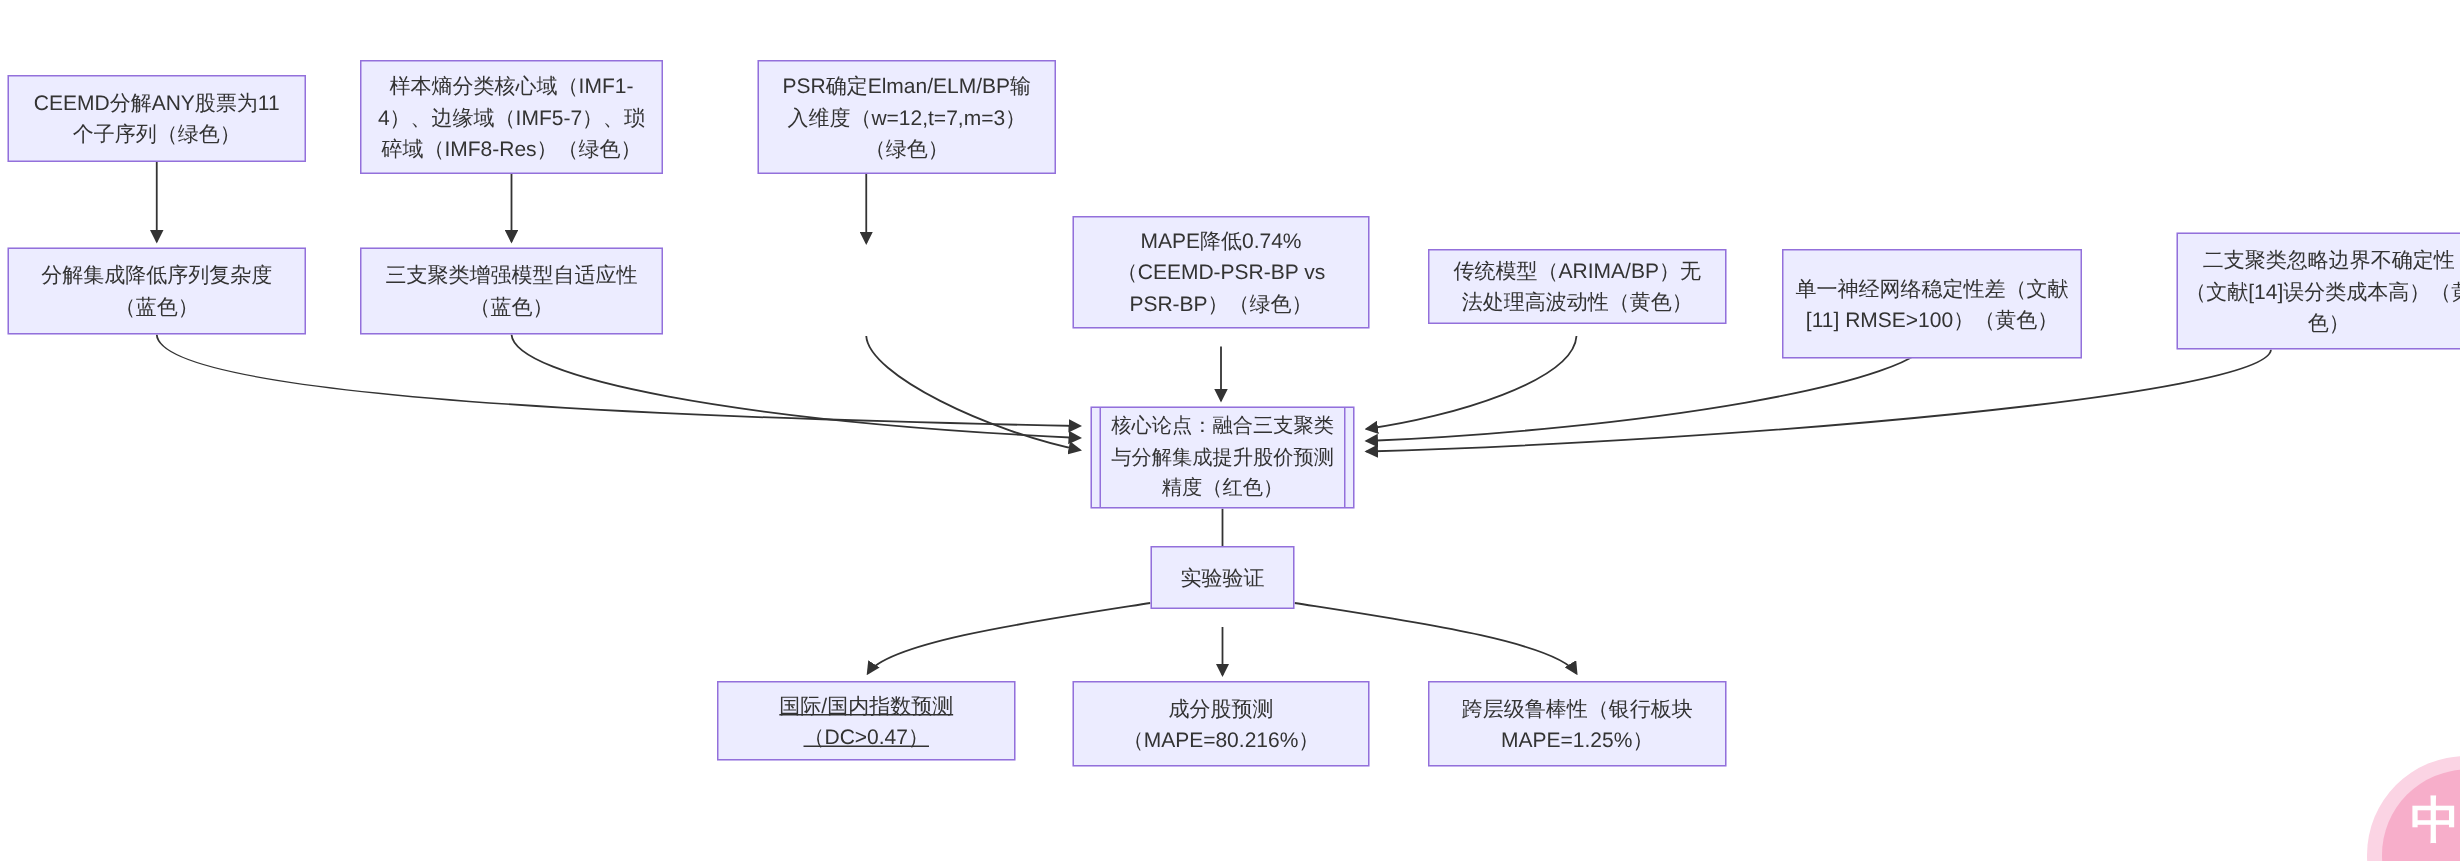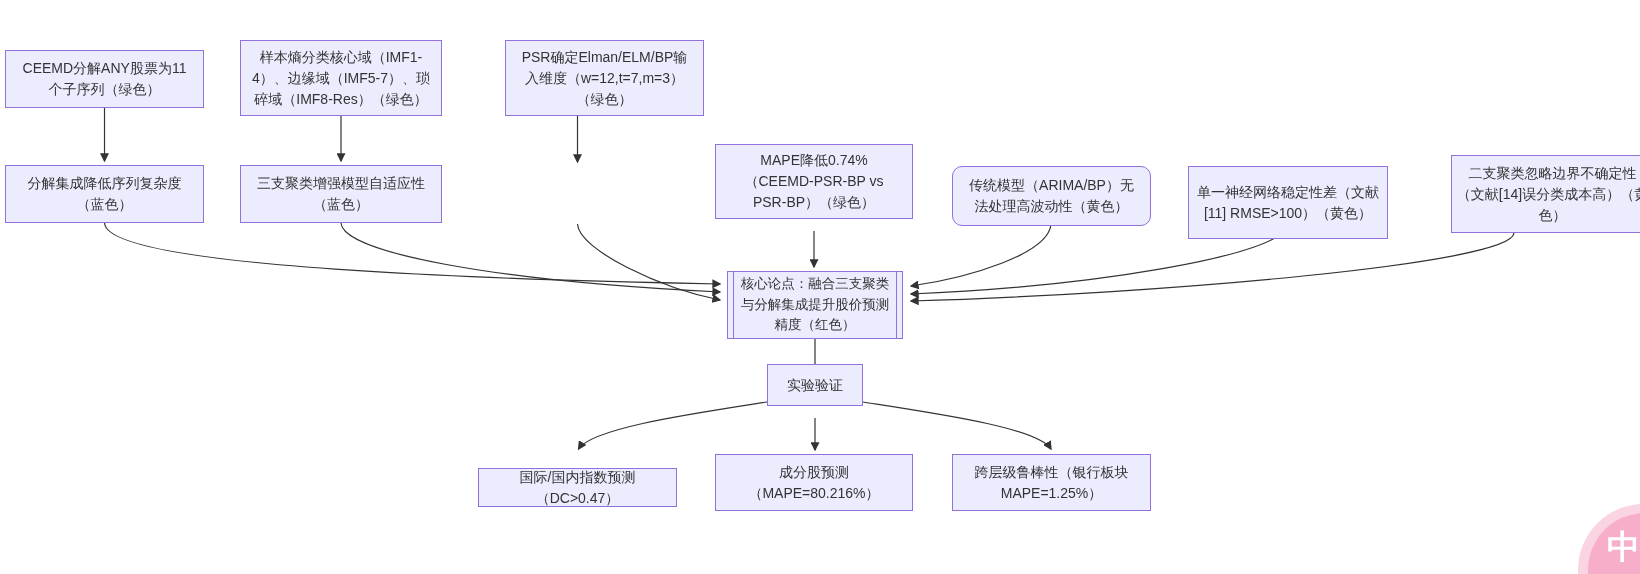"传统模型（ARIMA/BP）无法处理高波动性（黄色）" div.node { border-radius: 10px -> none; height: 60px -> 50px }
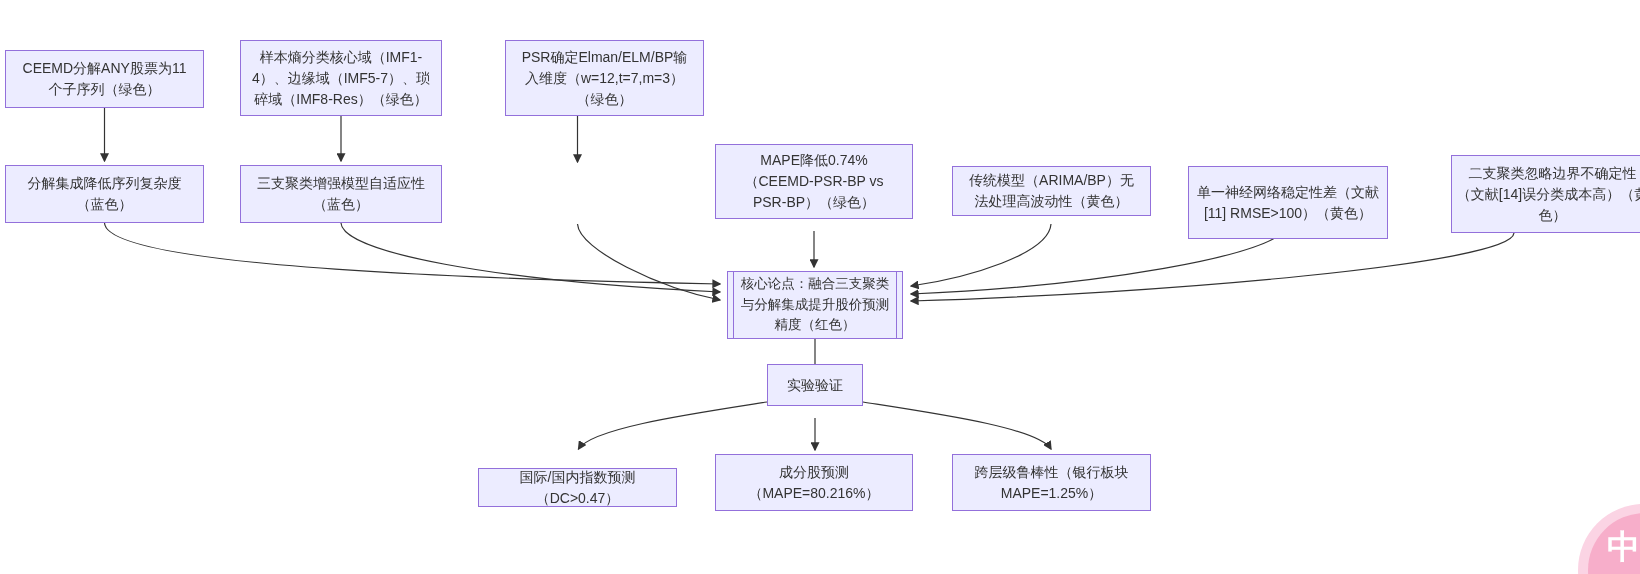"国际/国内指数预测（DC>0.47）" div.node { height: 39px -> 53px; text-decoration: none -> underline; top: 468px -> 454px }
